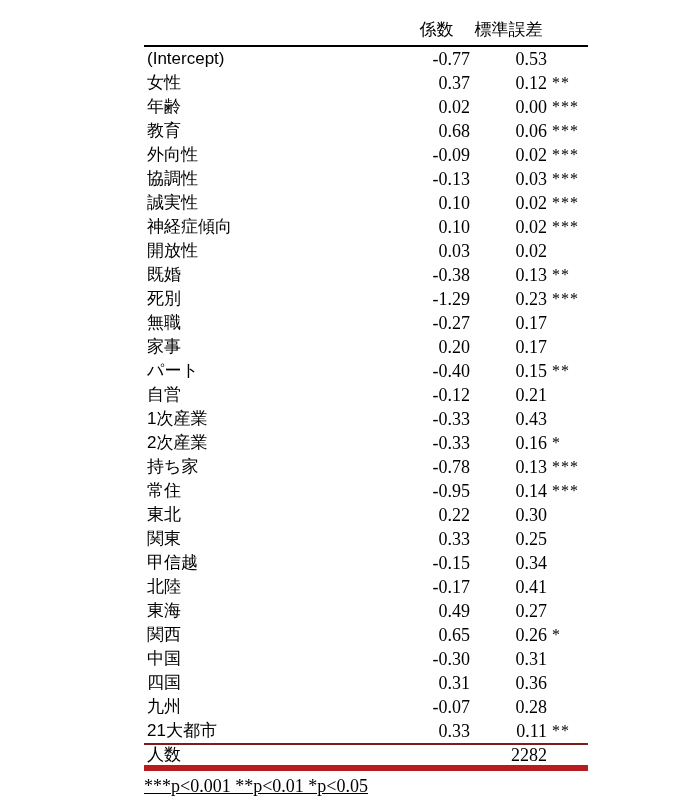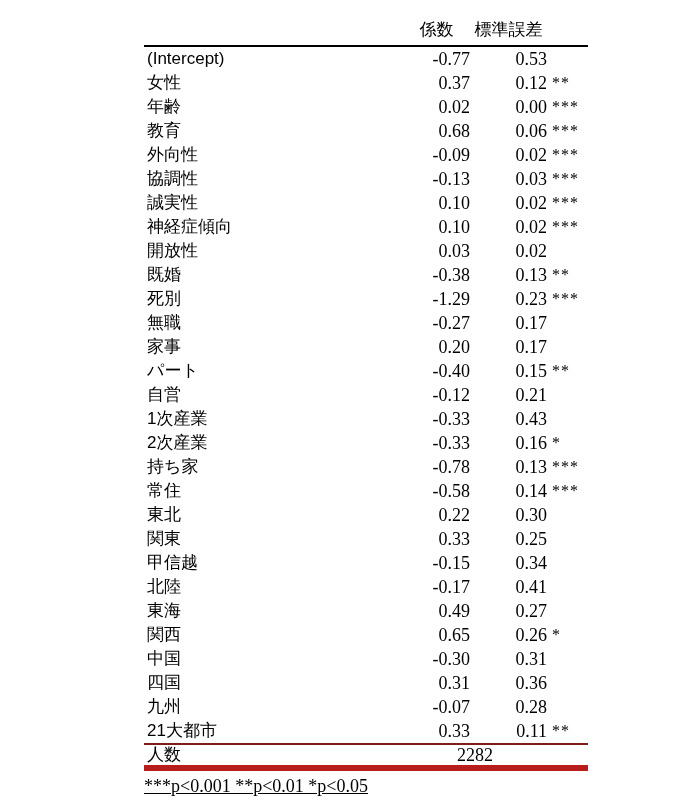"-0.58" td.num { text: -0.58 -> -0.95 }
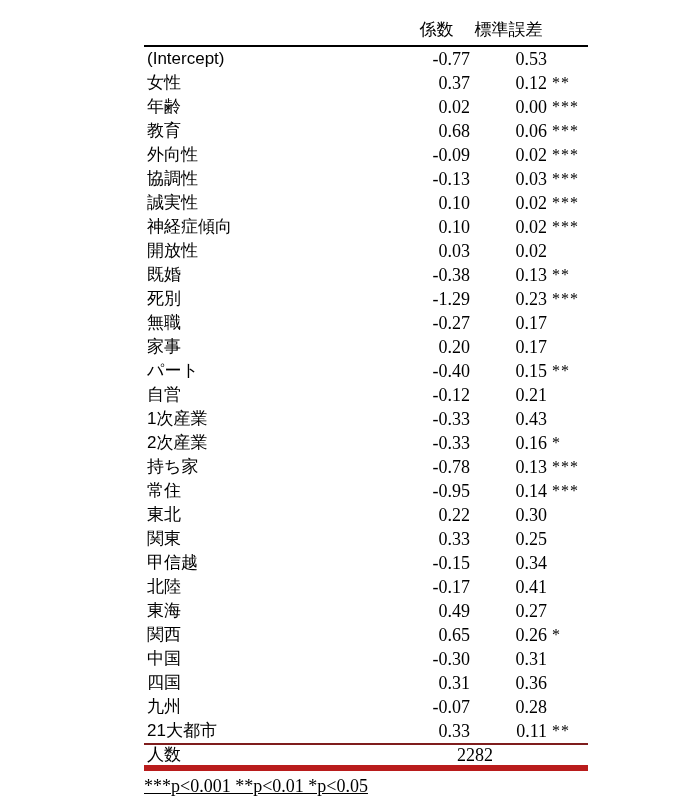"2282" td.n-value { text-align: center -> right }
